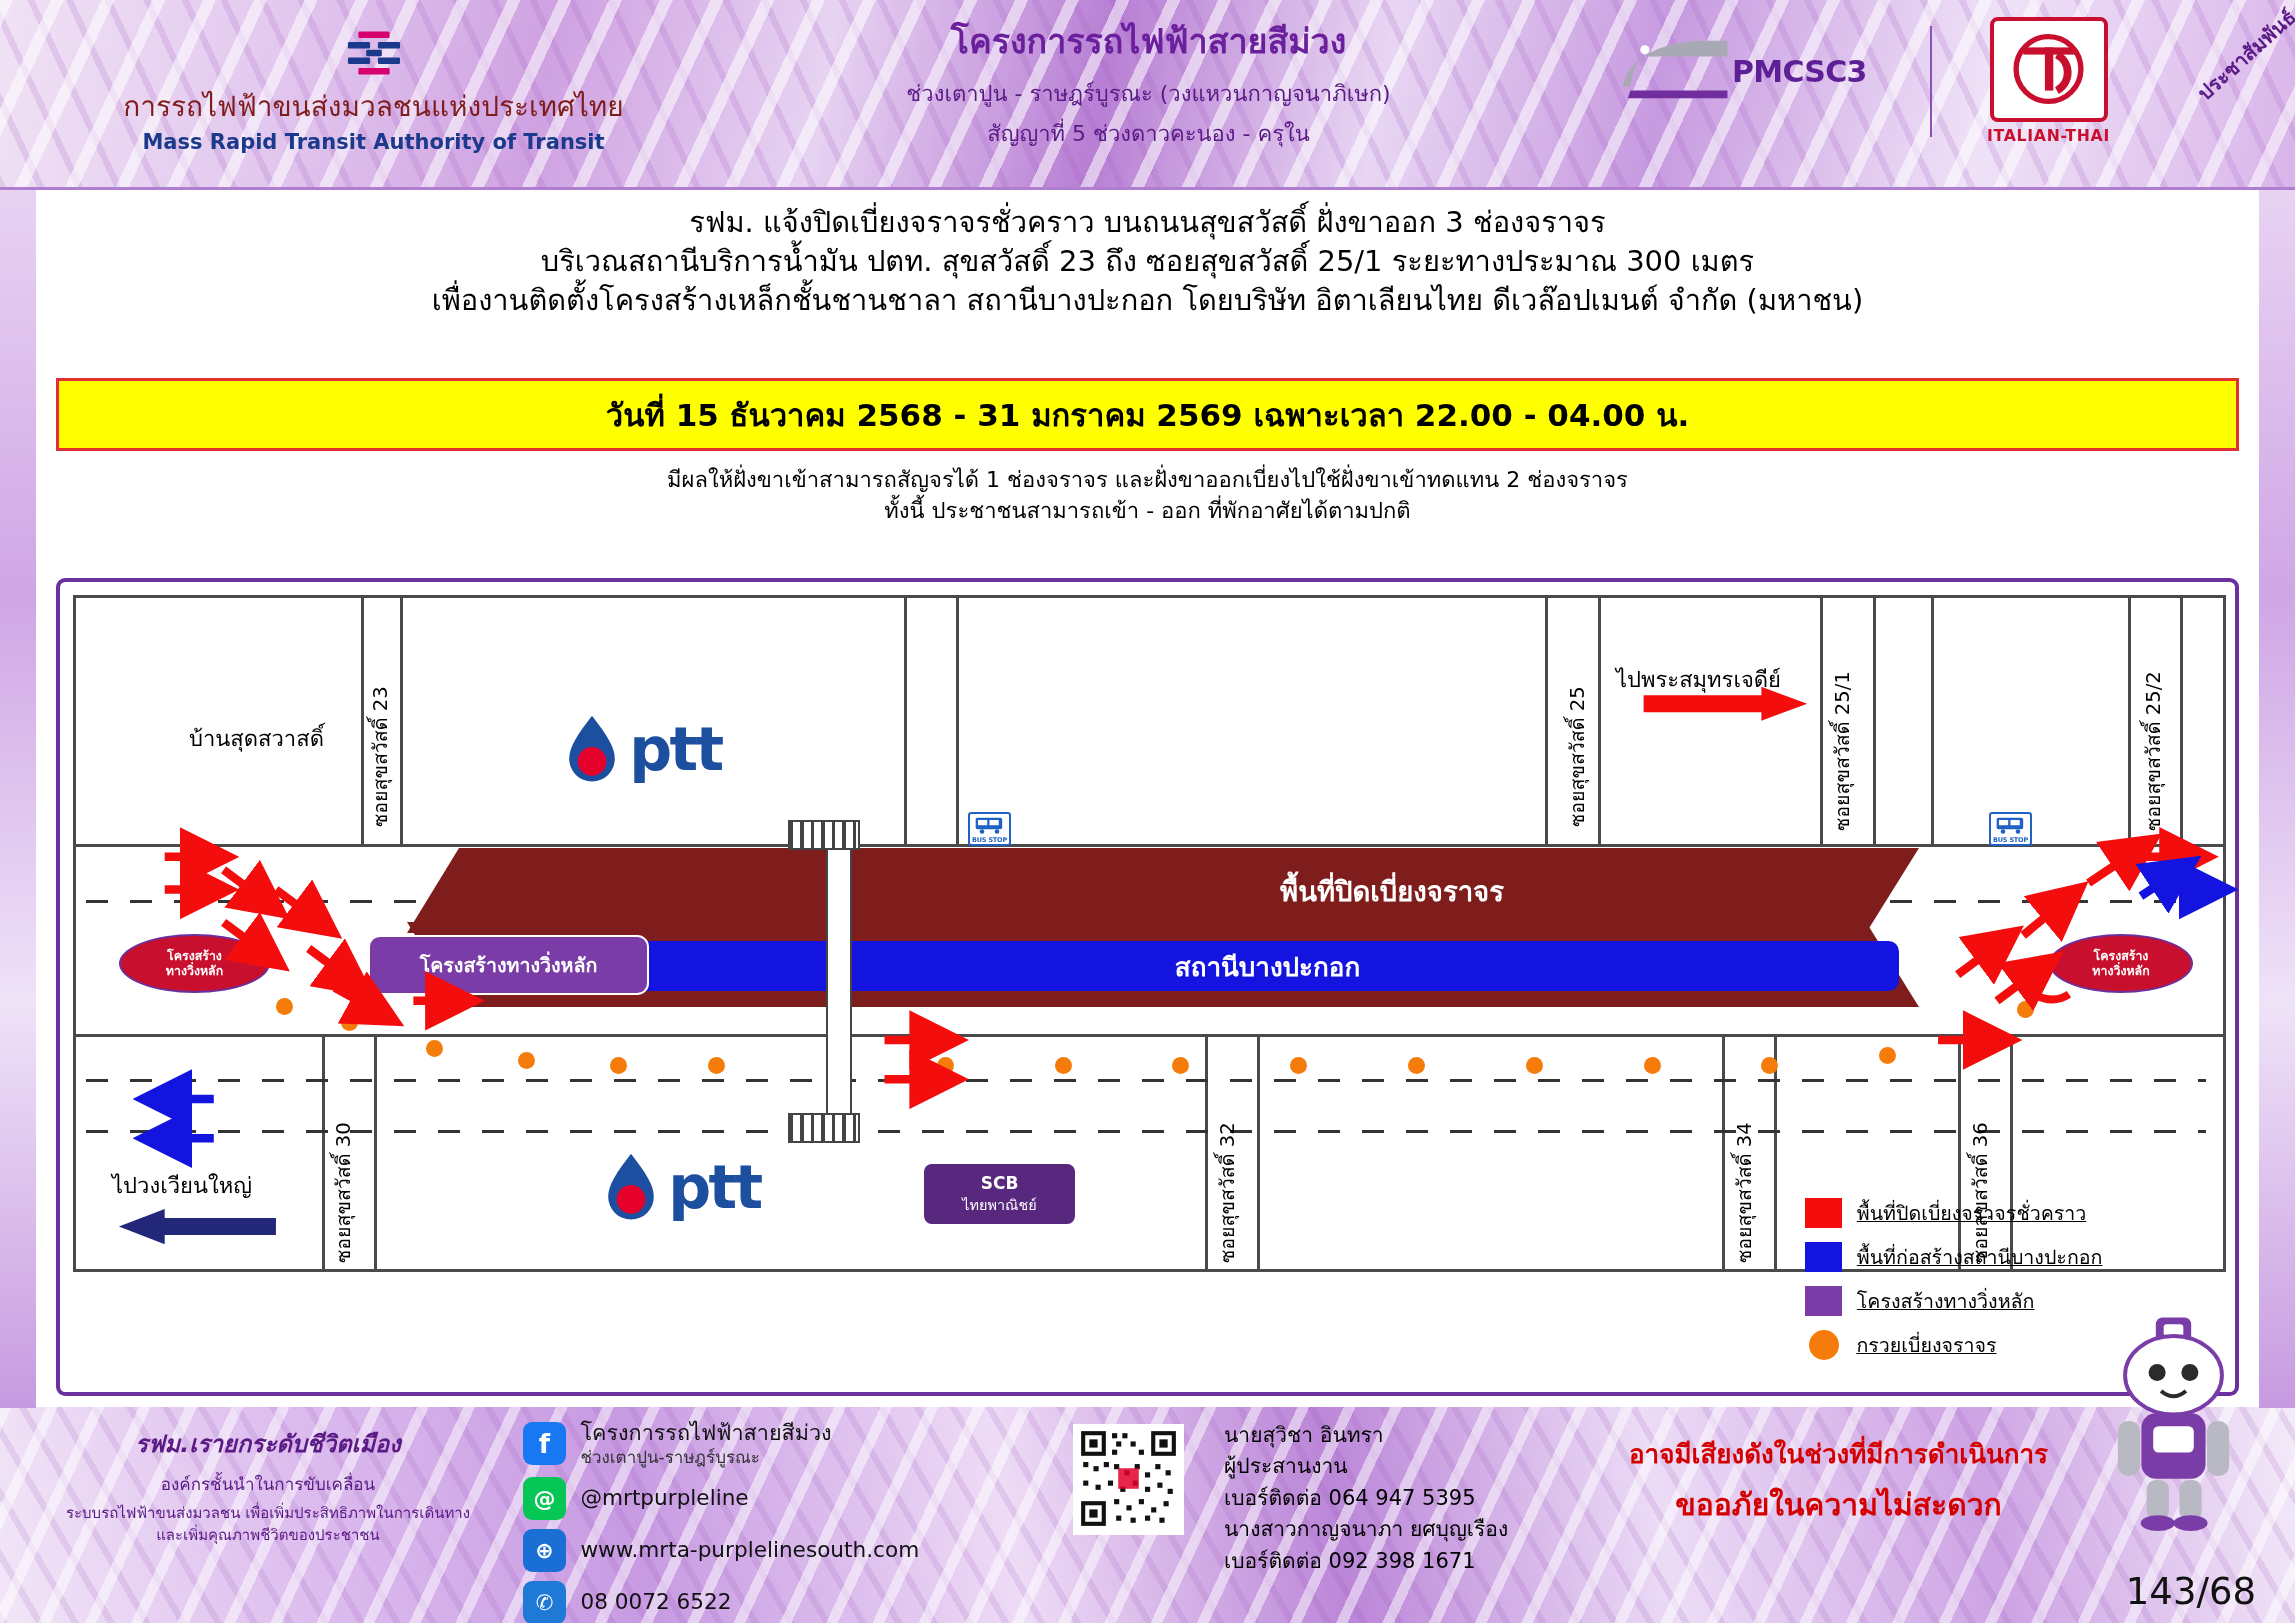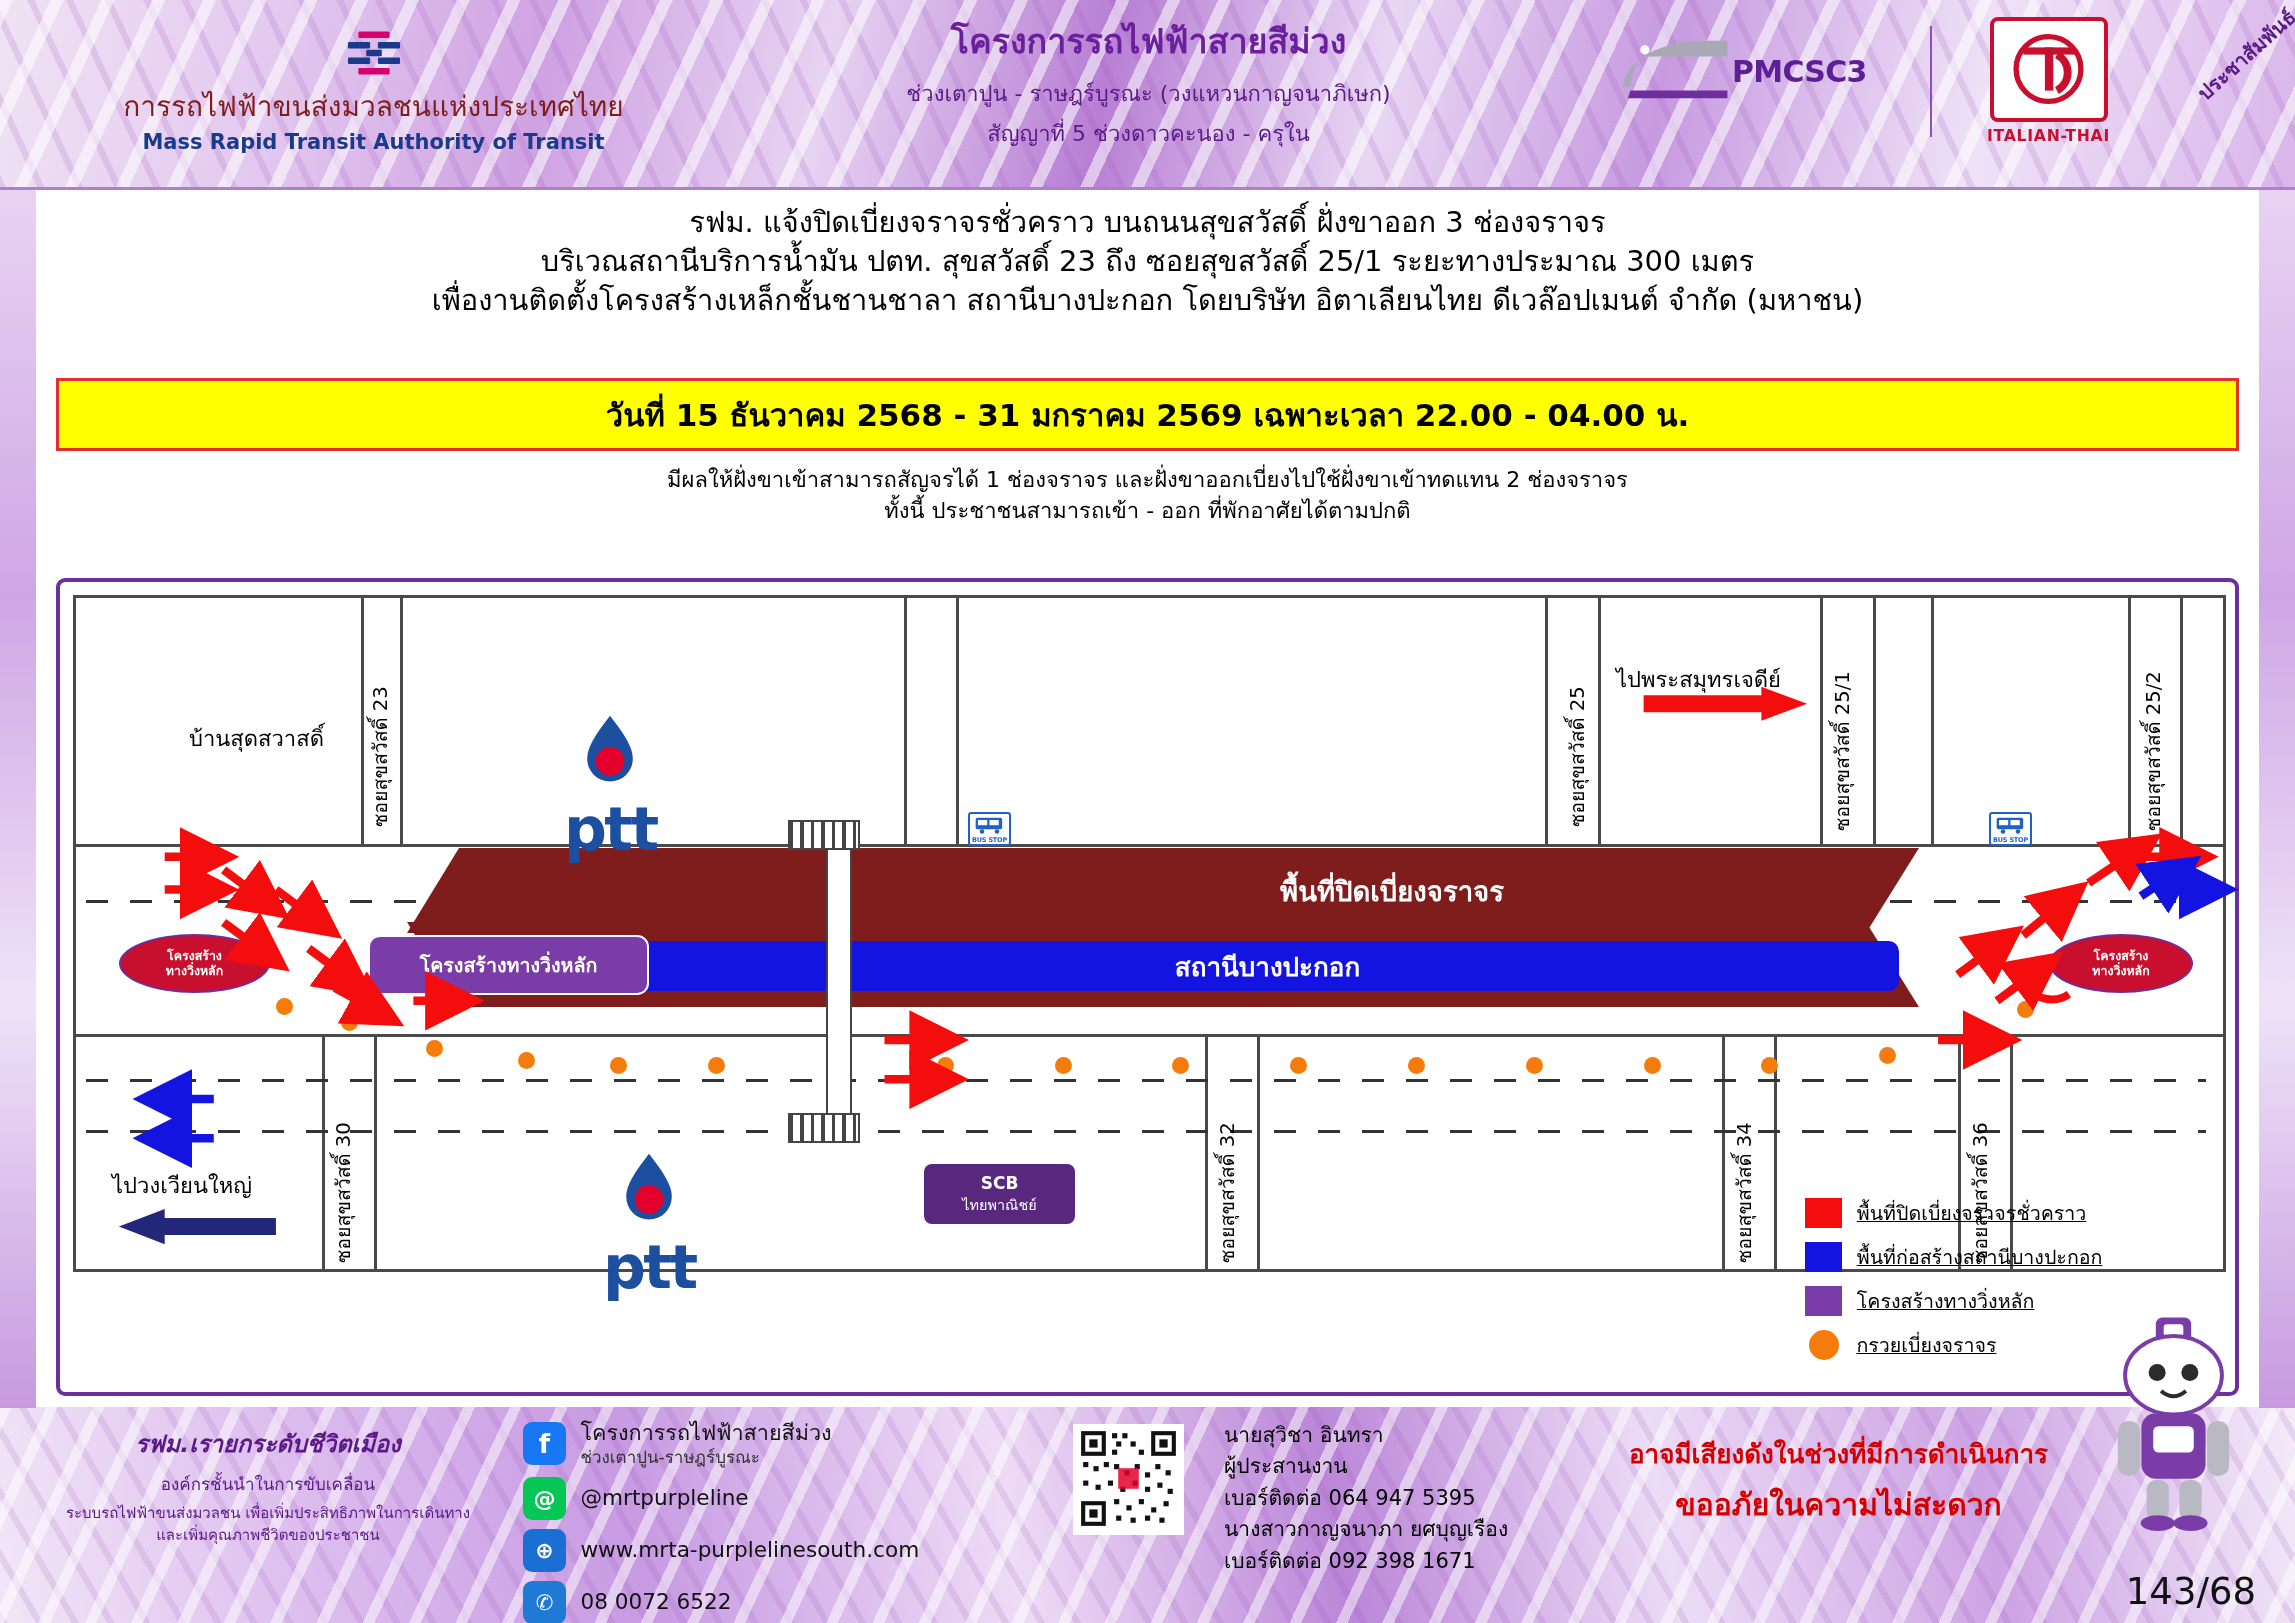"ptt" .ptt { flex-direction: column -> none }
